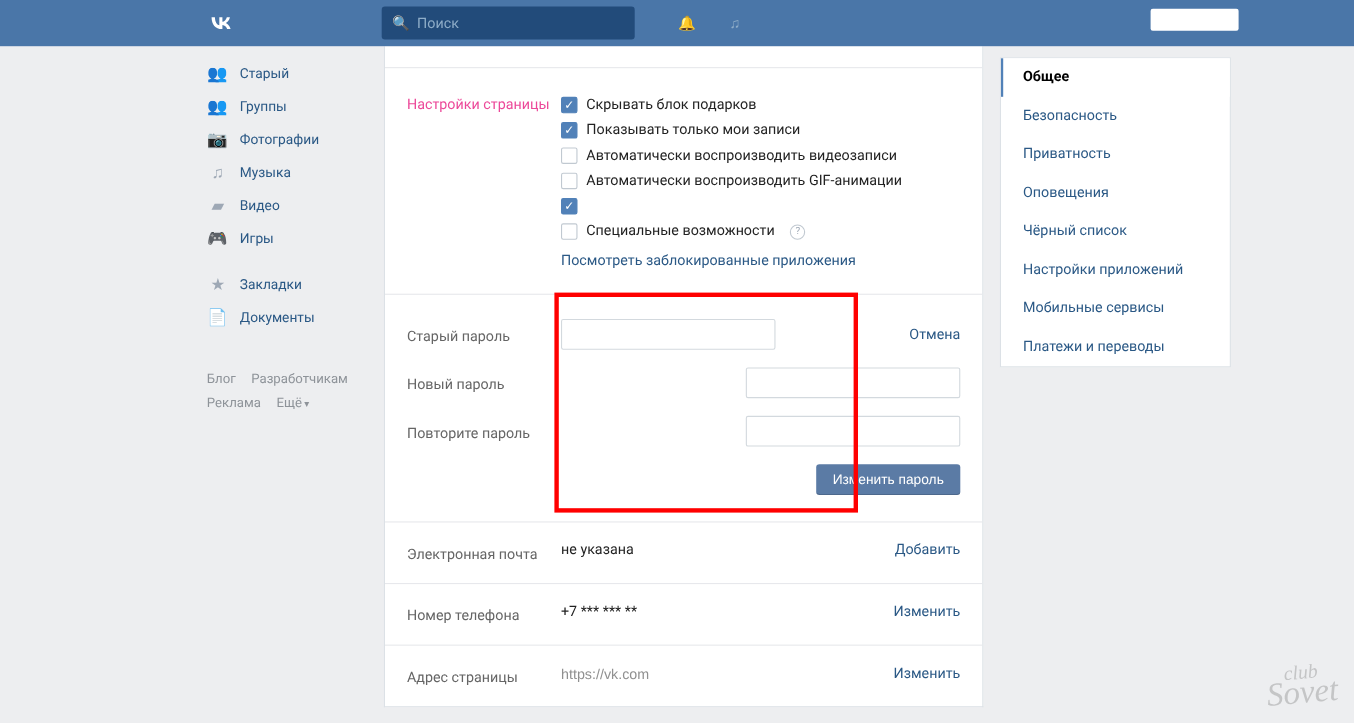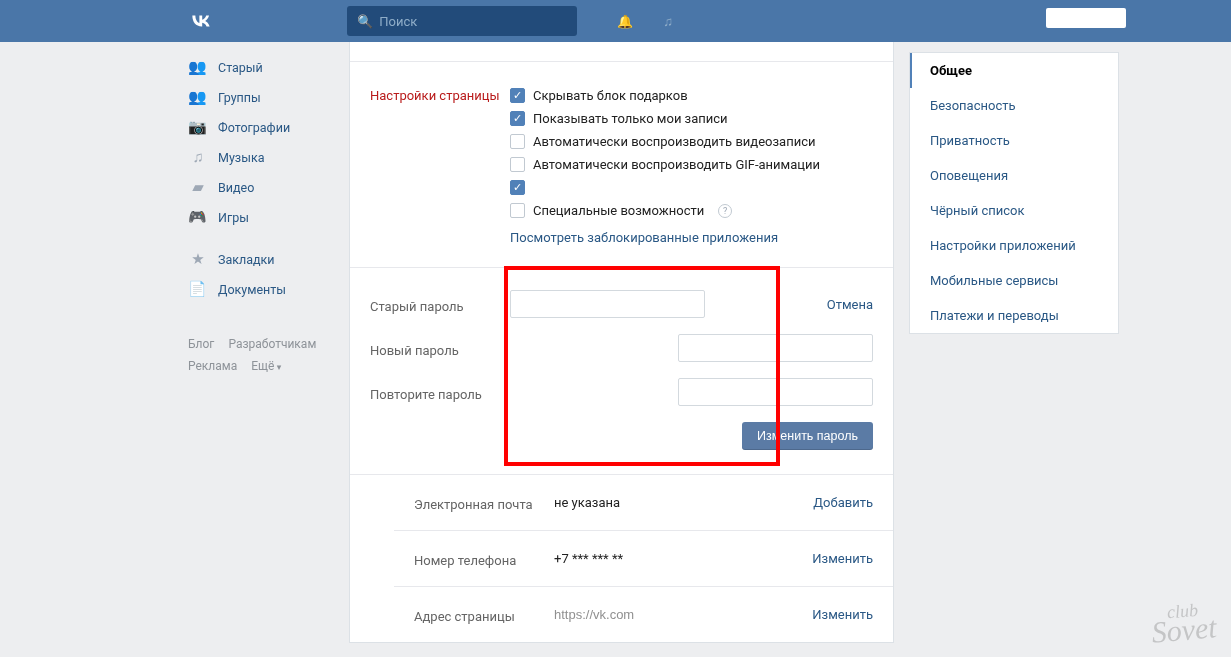"Настройки страницы" .row-label { color: #b91c1c -> #ec4899 }
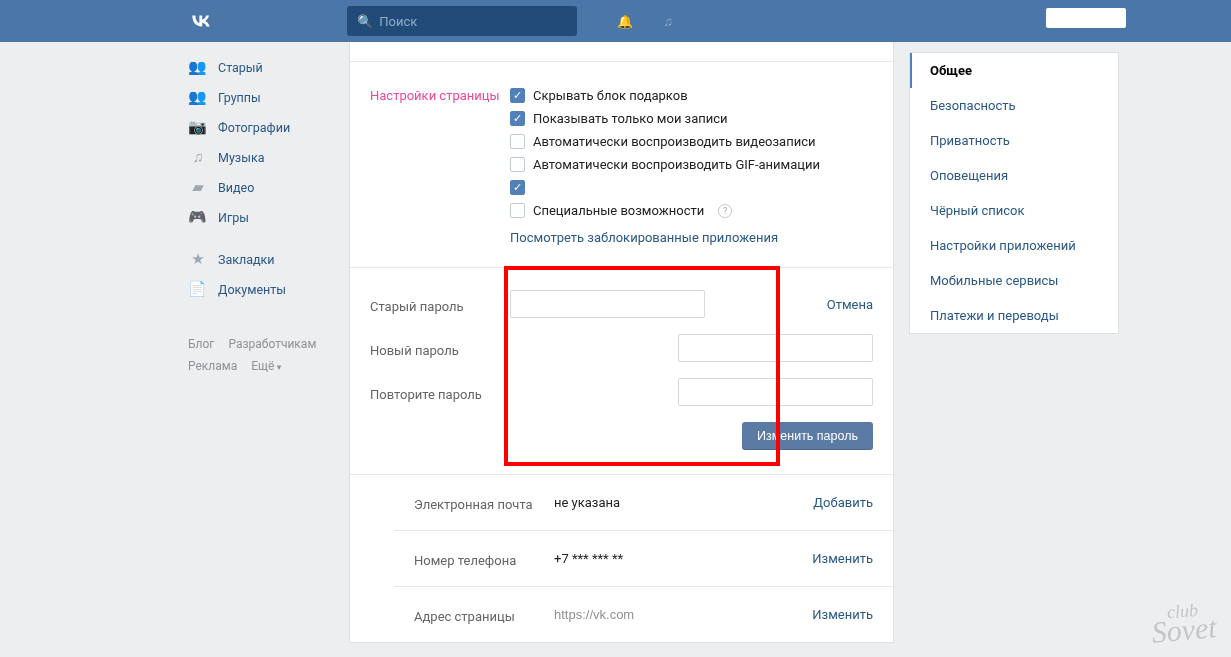"Электронная почта" .info-row { align-items: center -> none; margin-left: 44px -> none }
